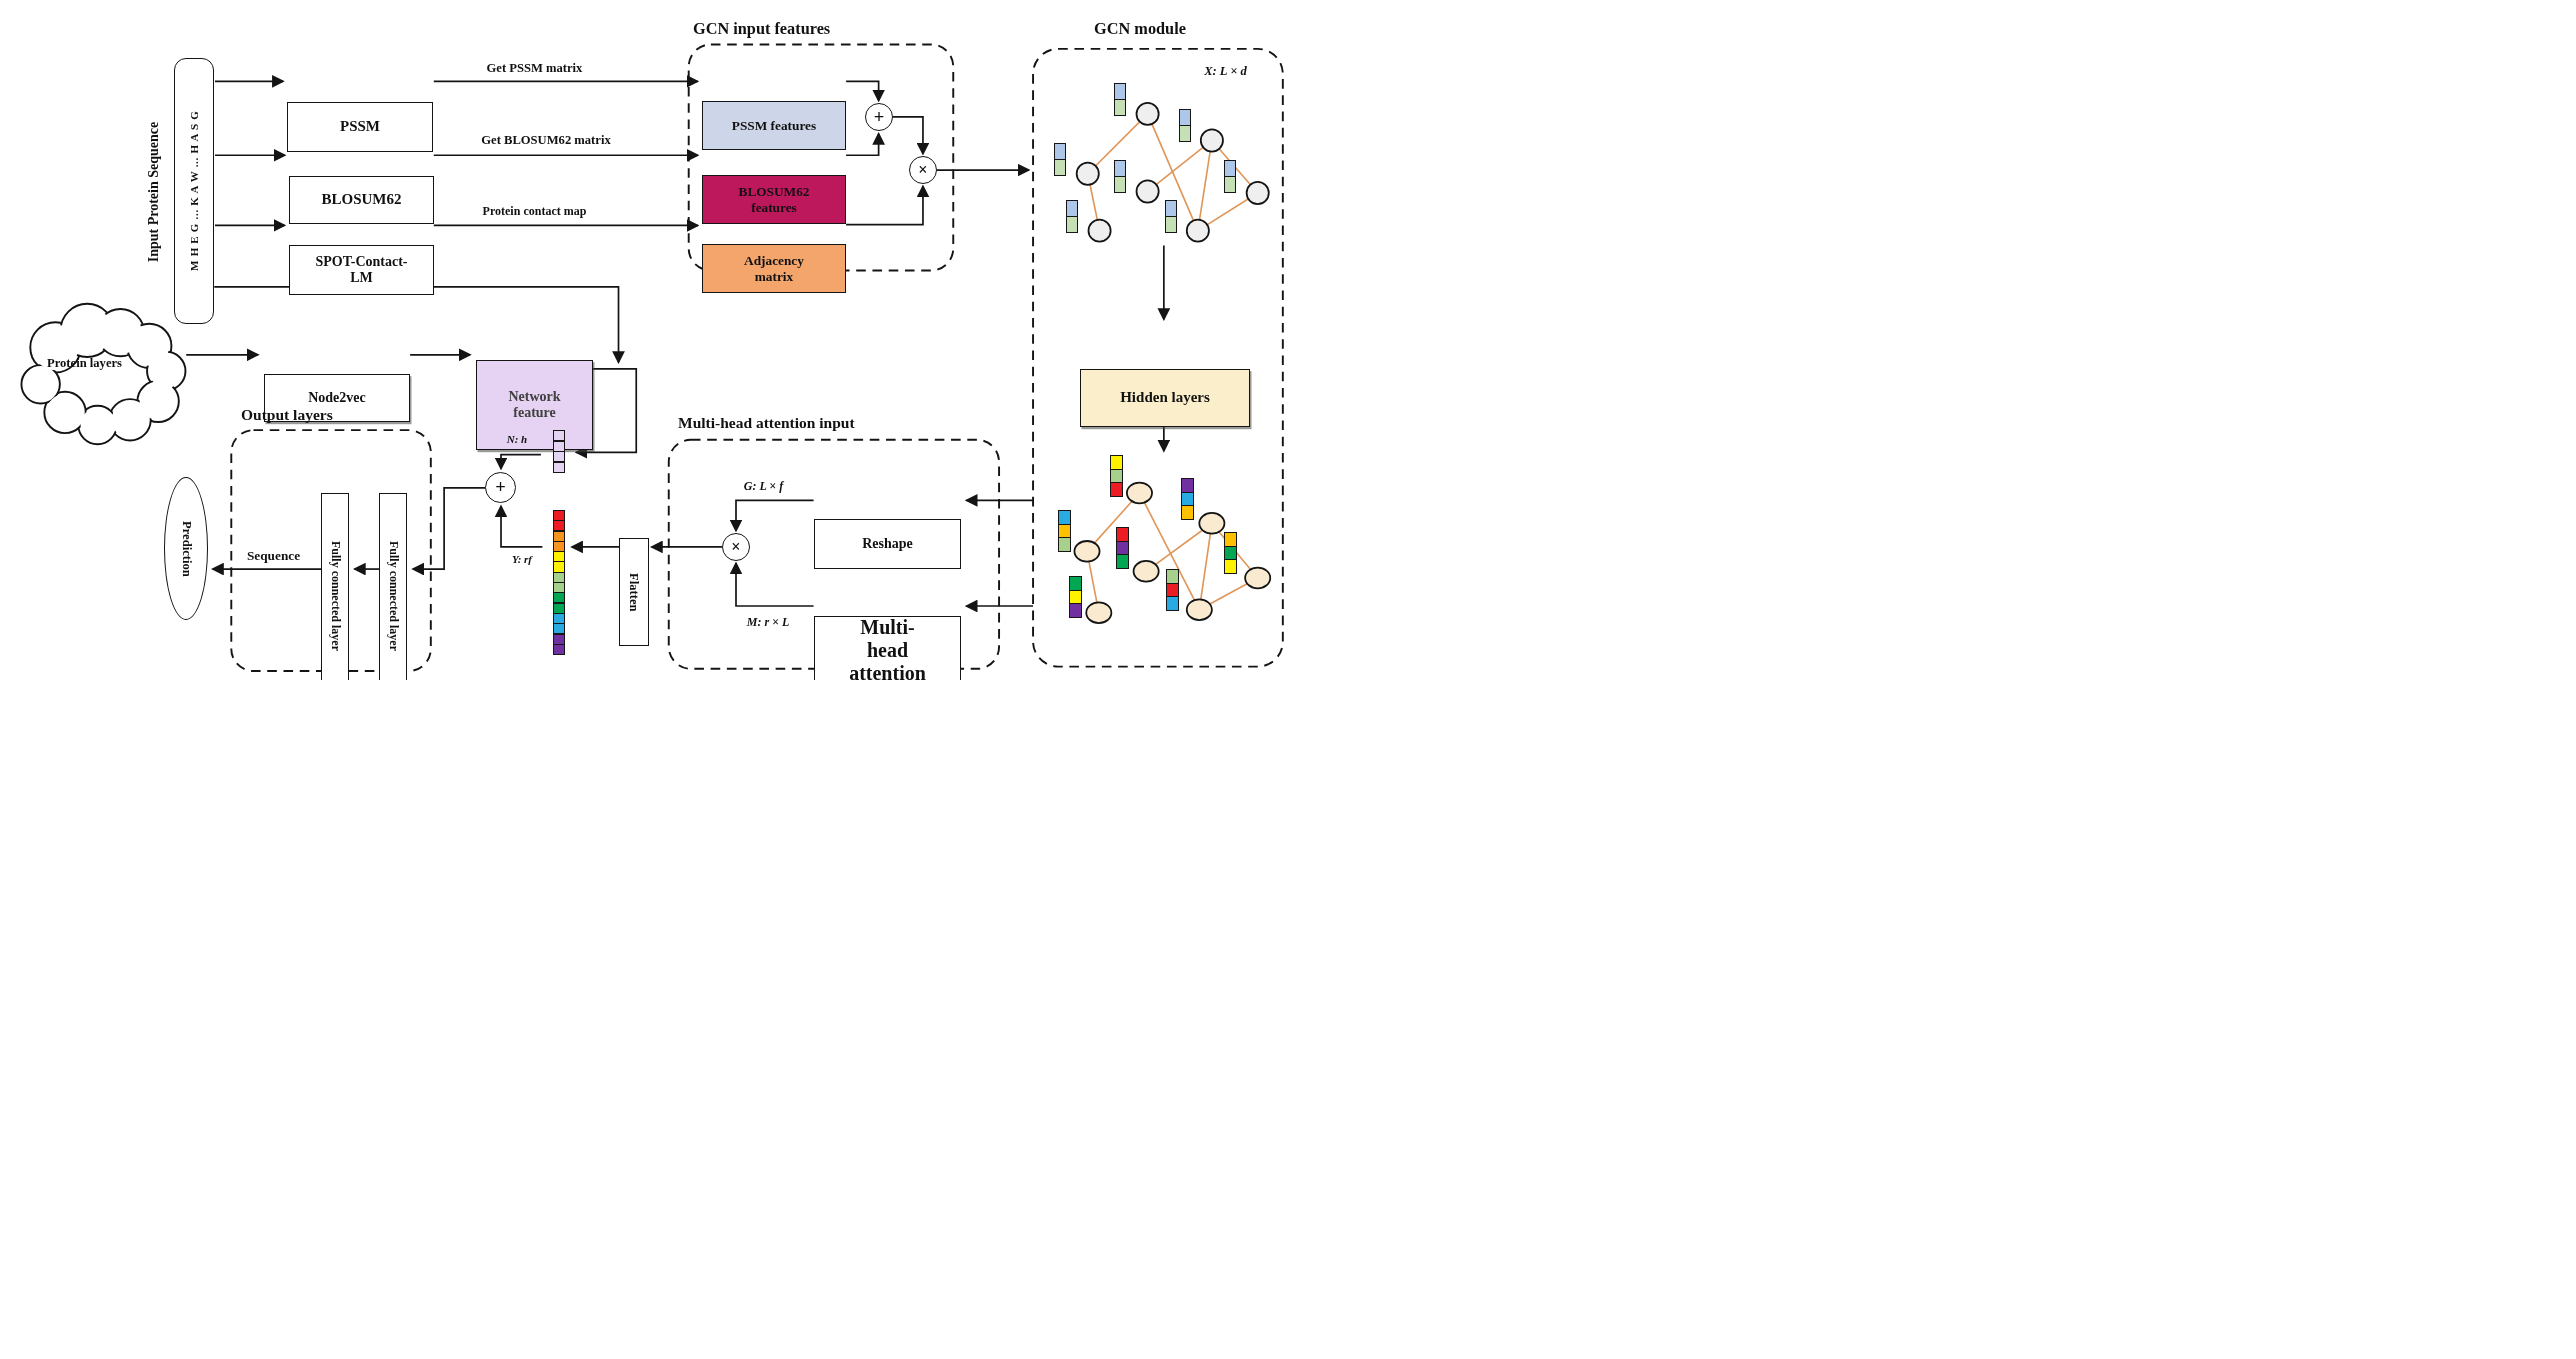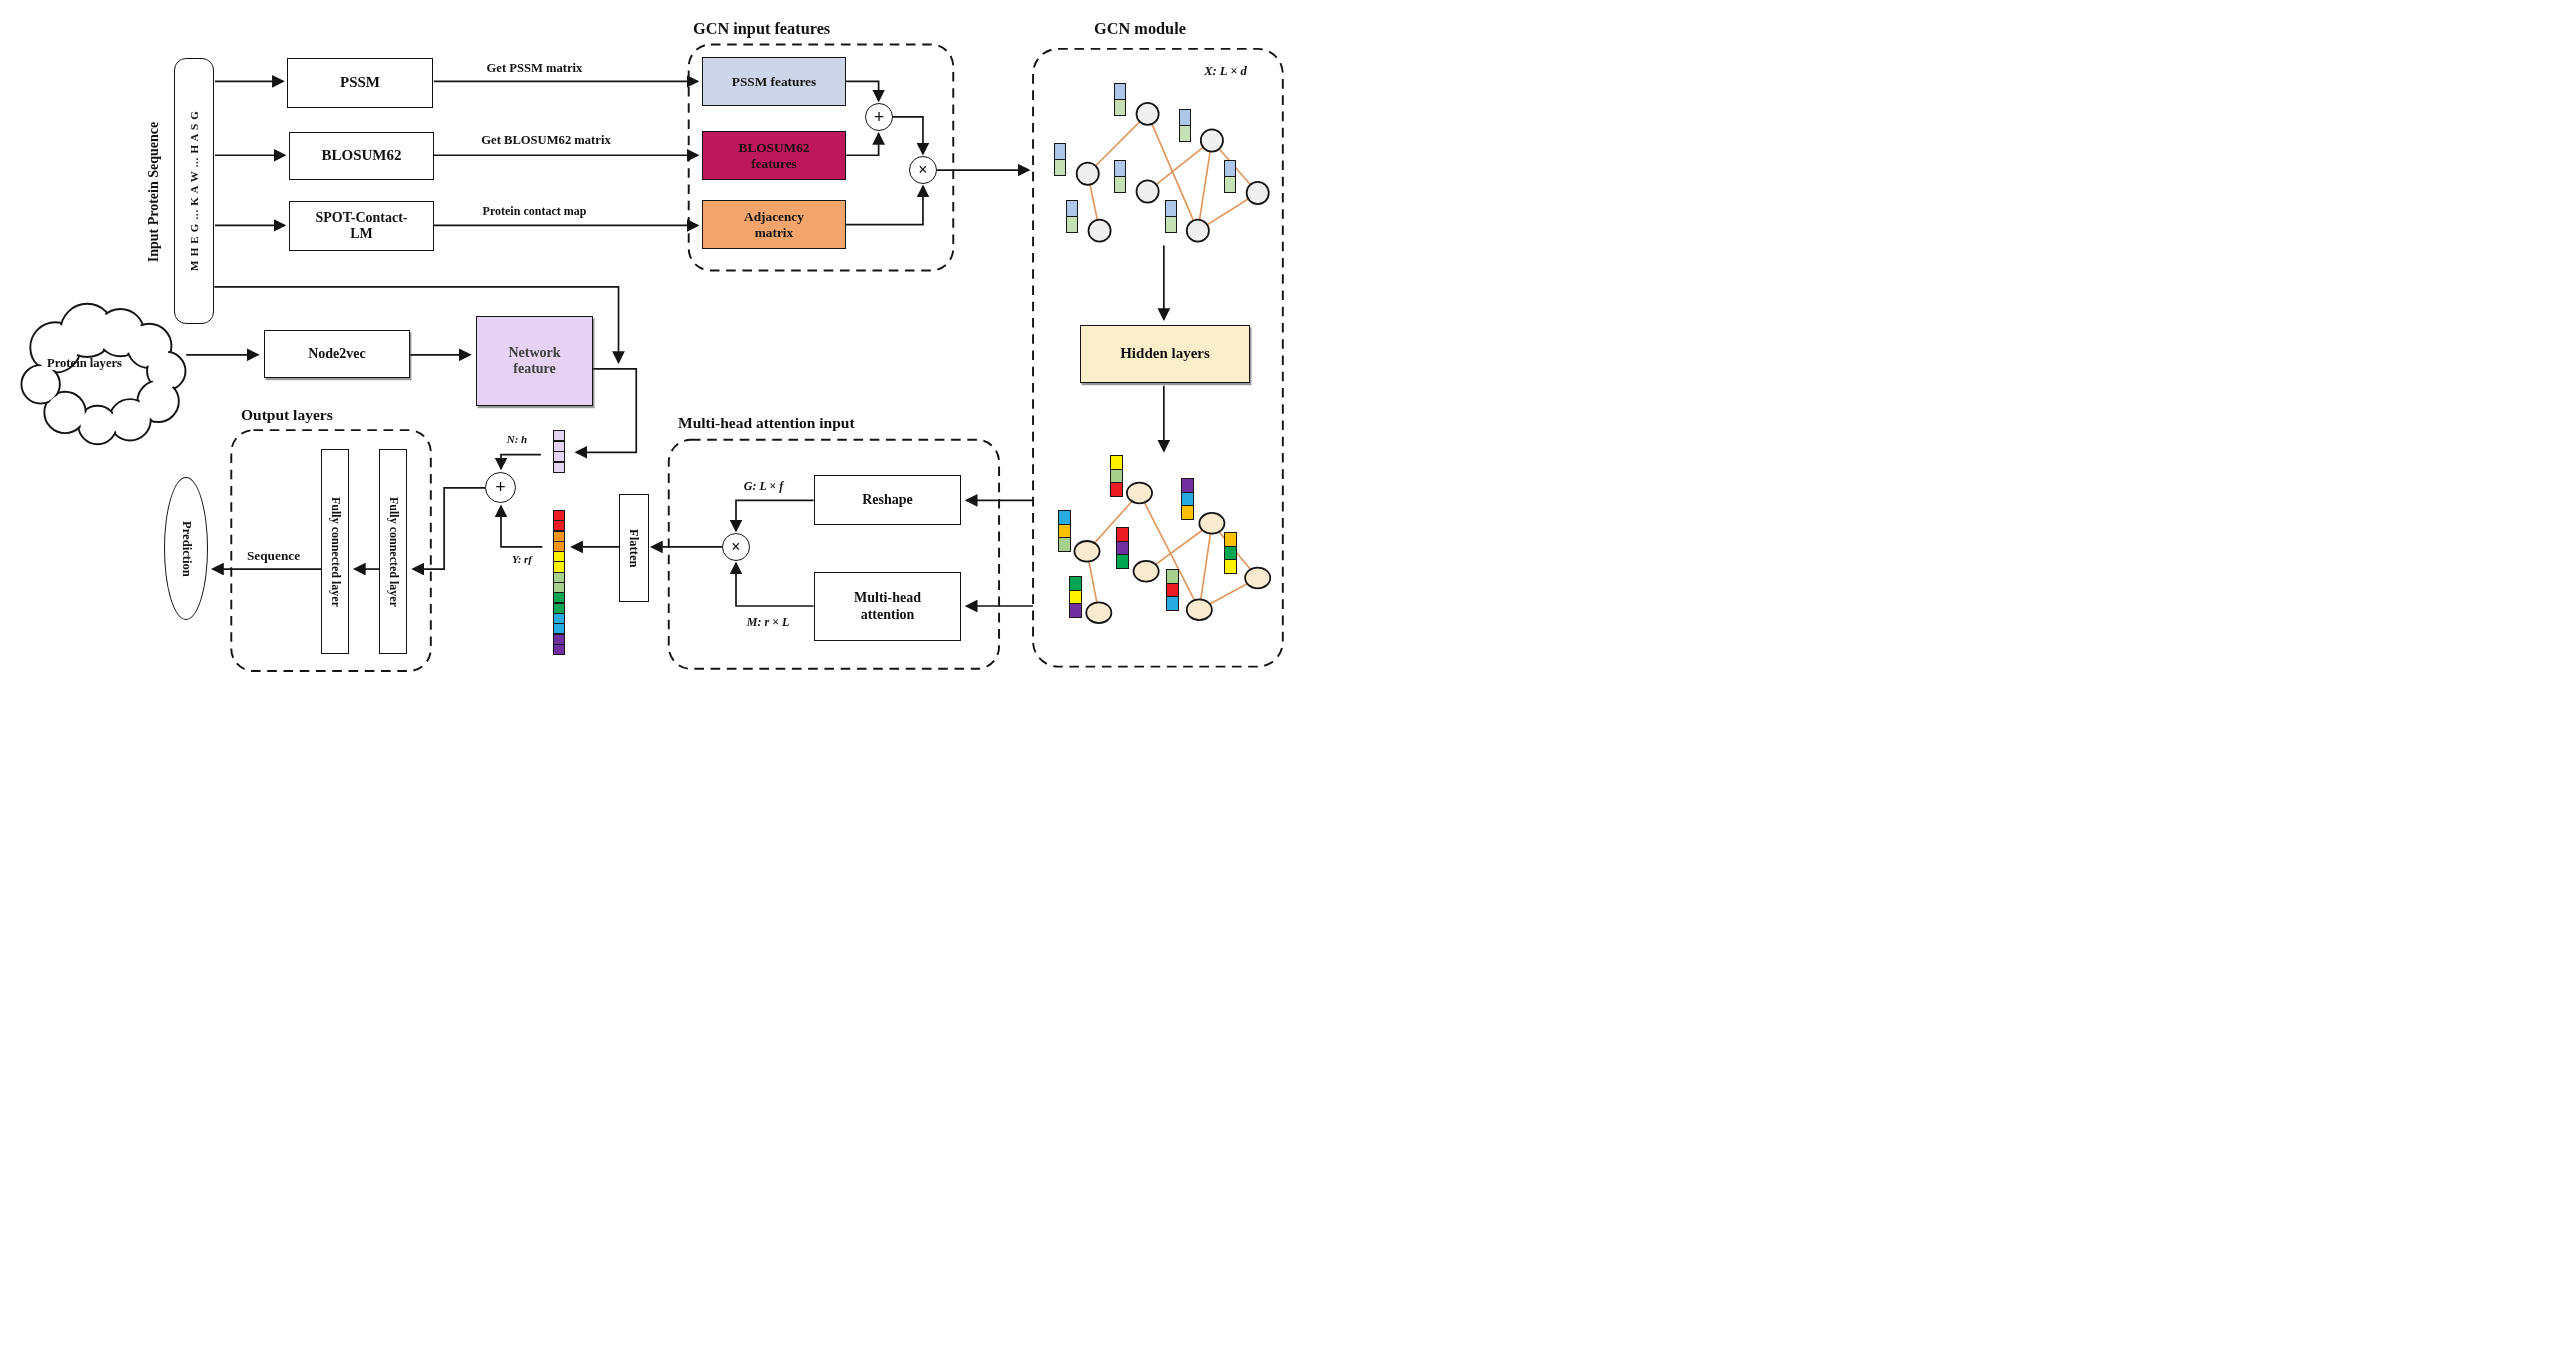"PSSM" .box { margin-top: none -> 44px }
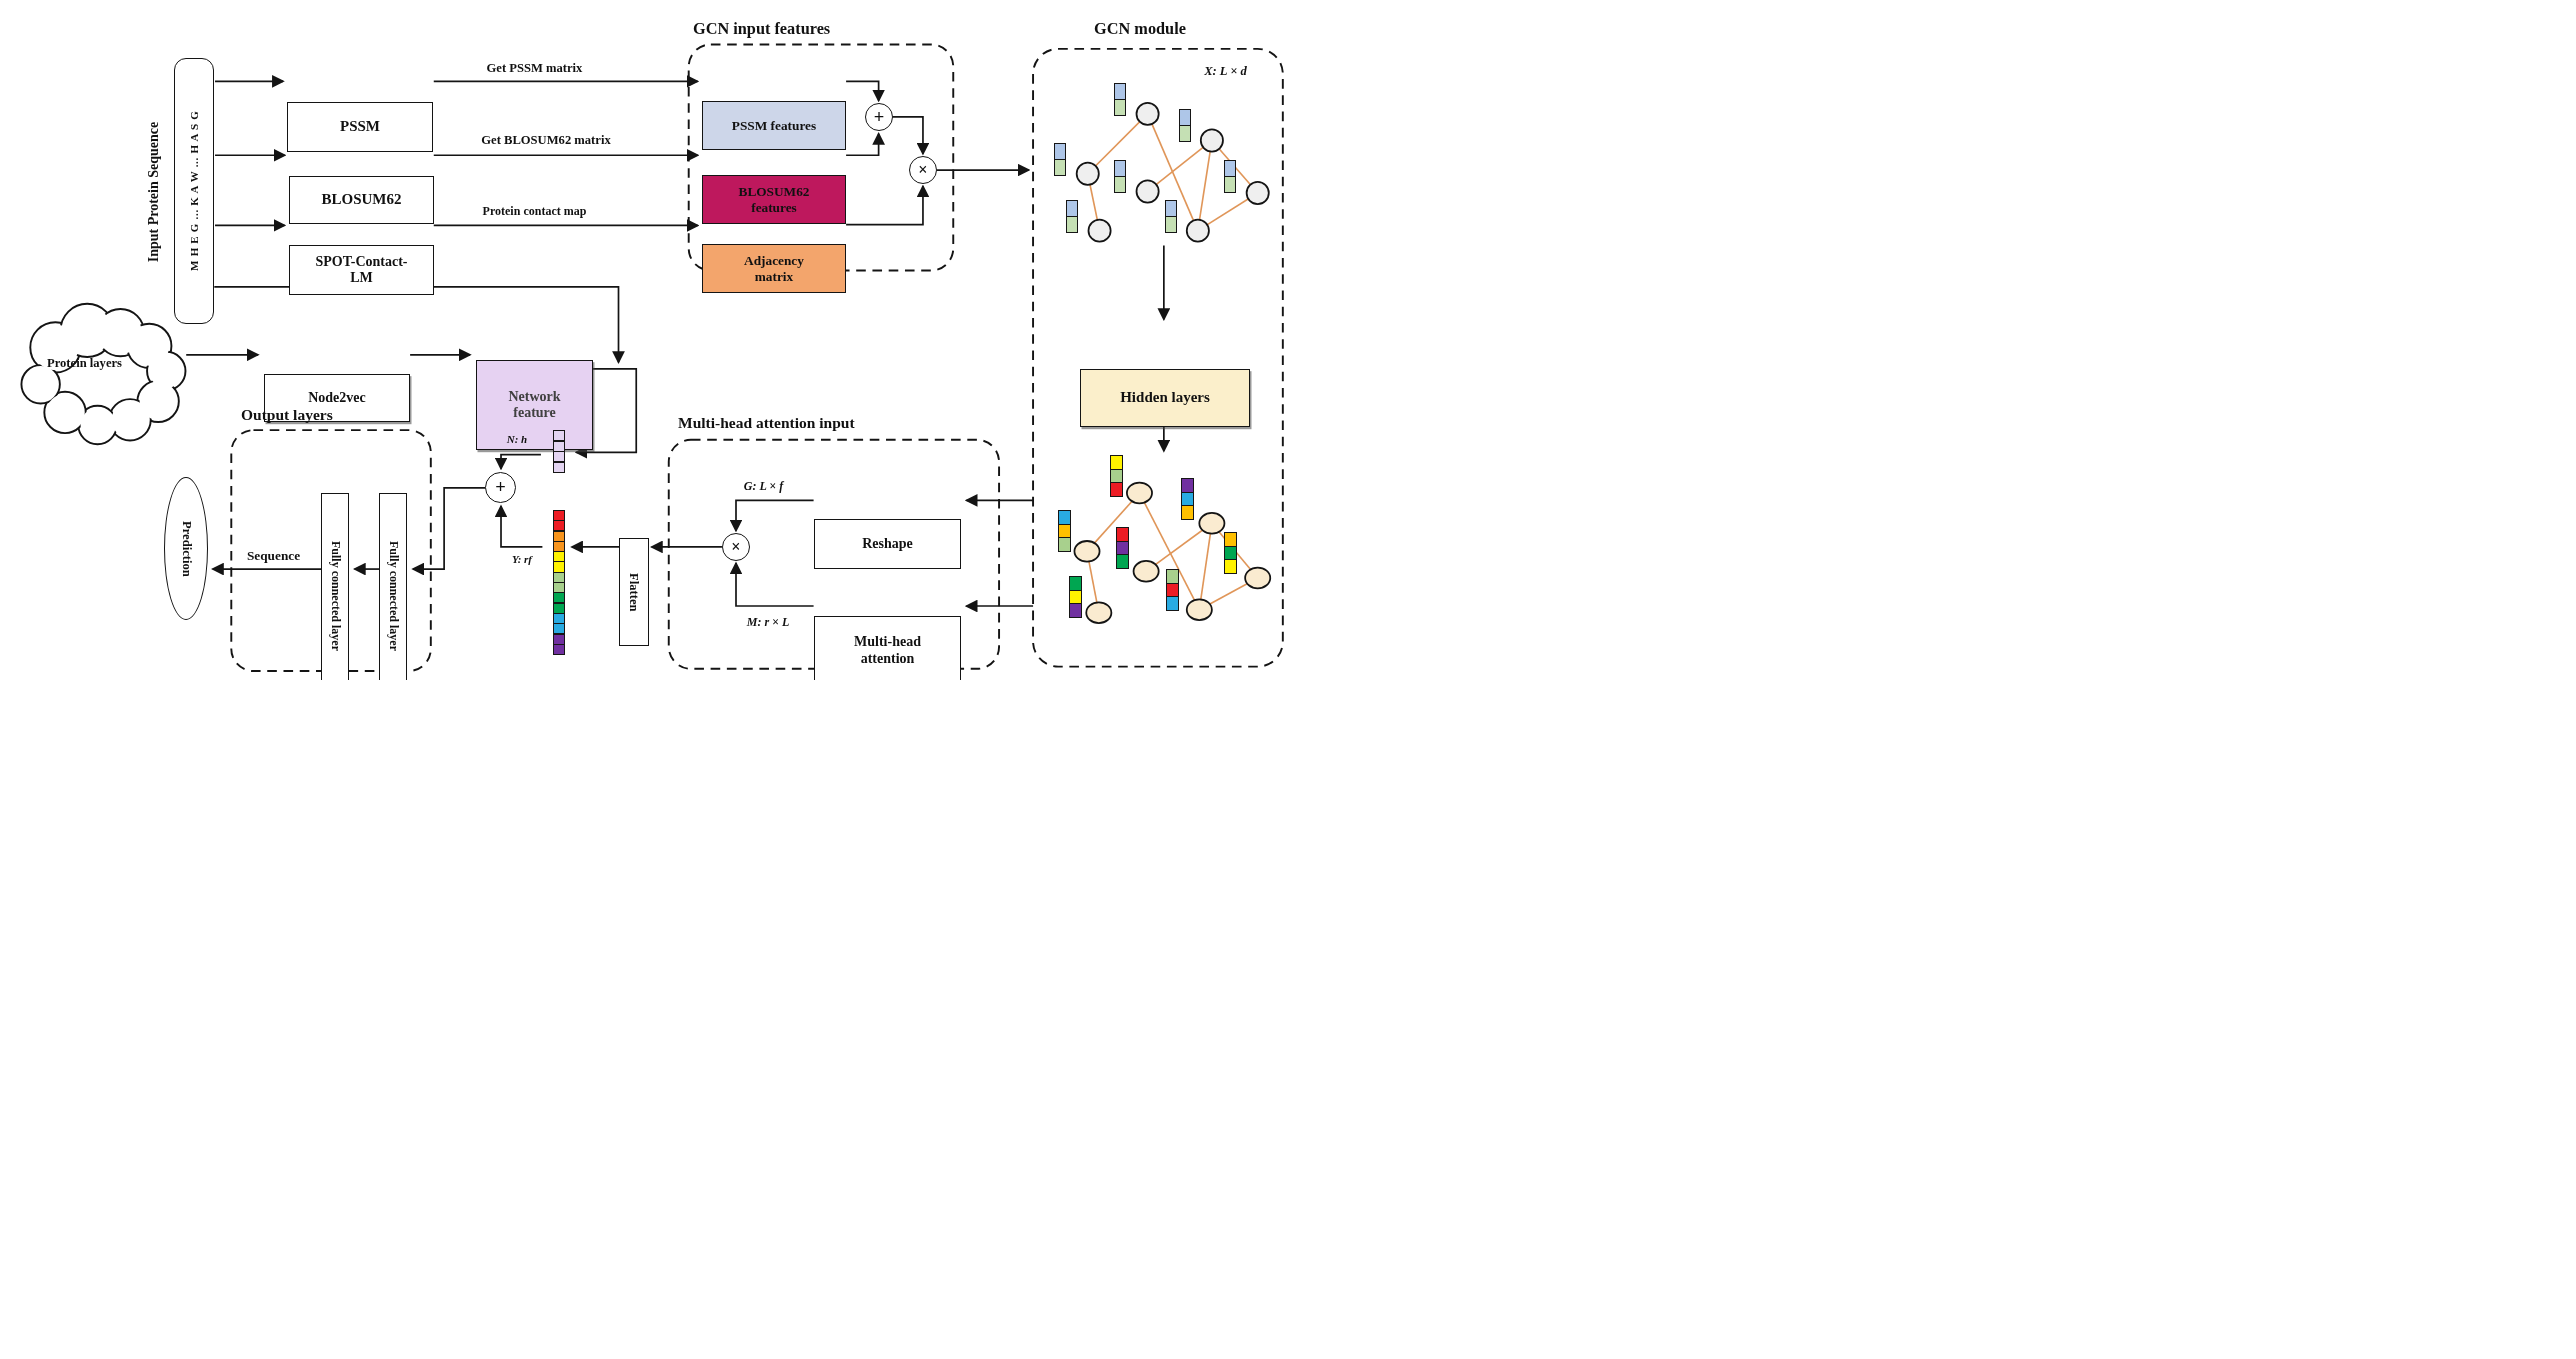"Multi-head attention" div.abs { font-size: 14px -> 20px }
